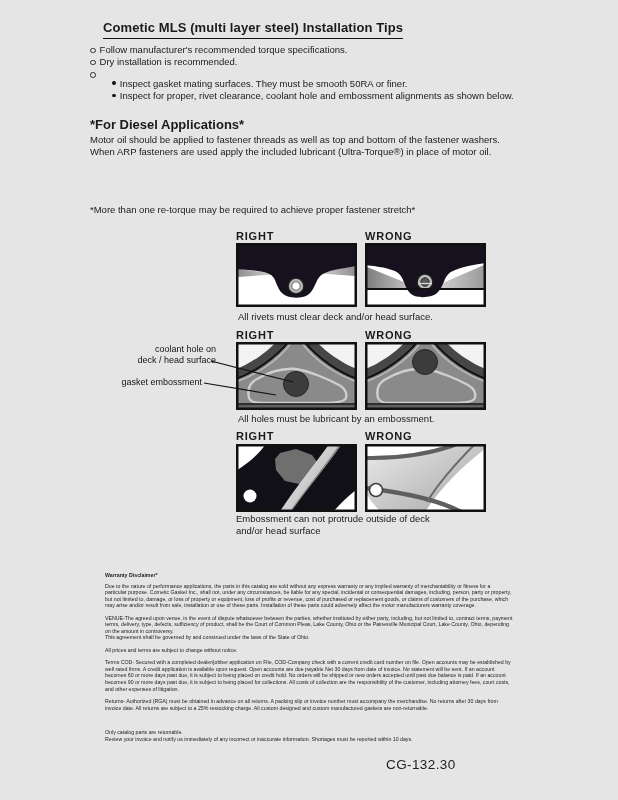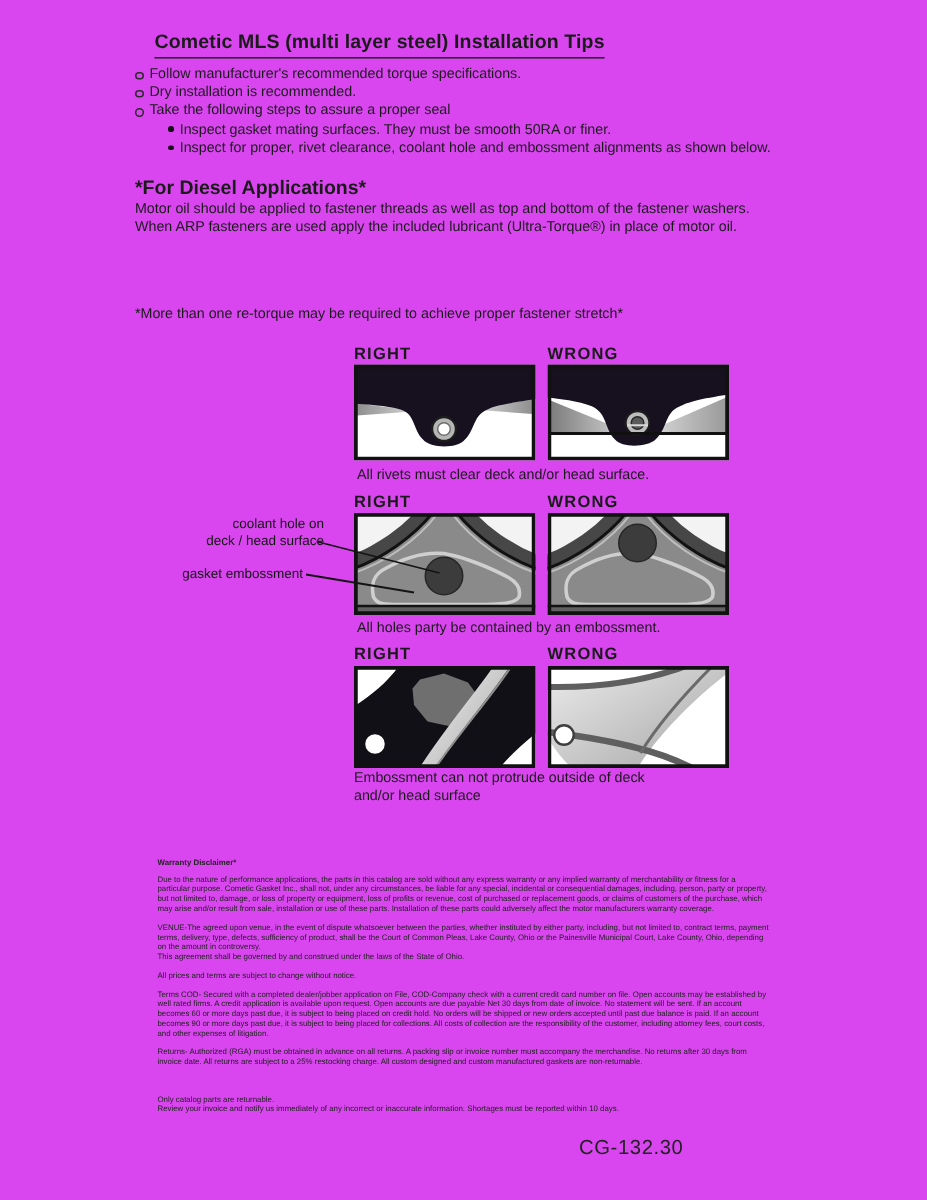"Cometic MLS (multi layer steel)" .page { background: #d946ef -> #e5e5e5 }
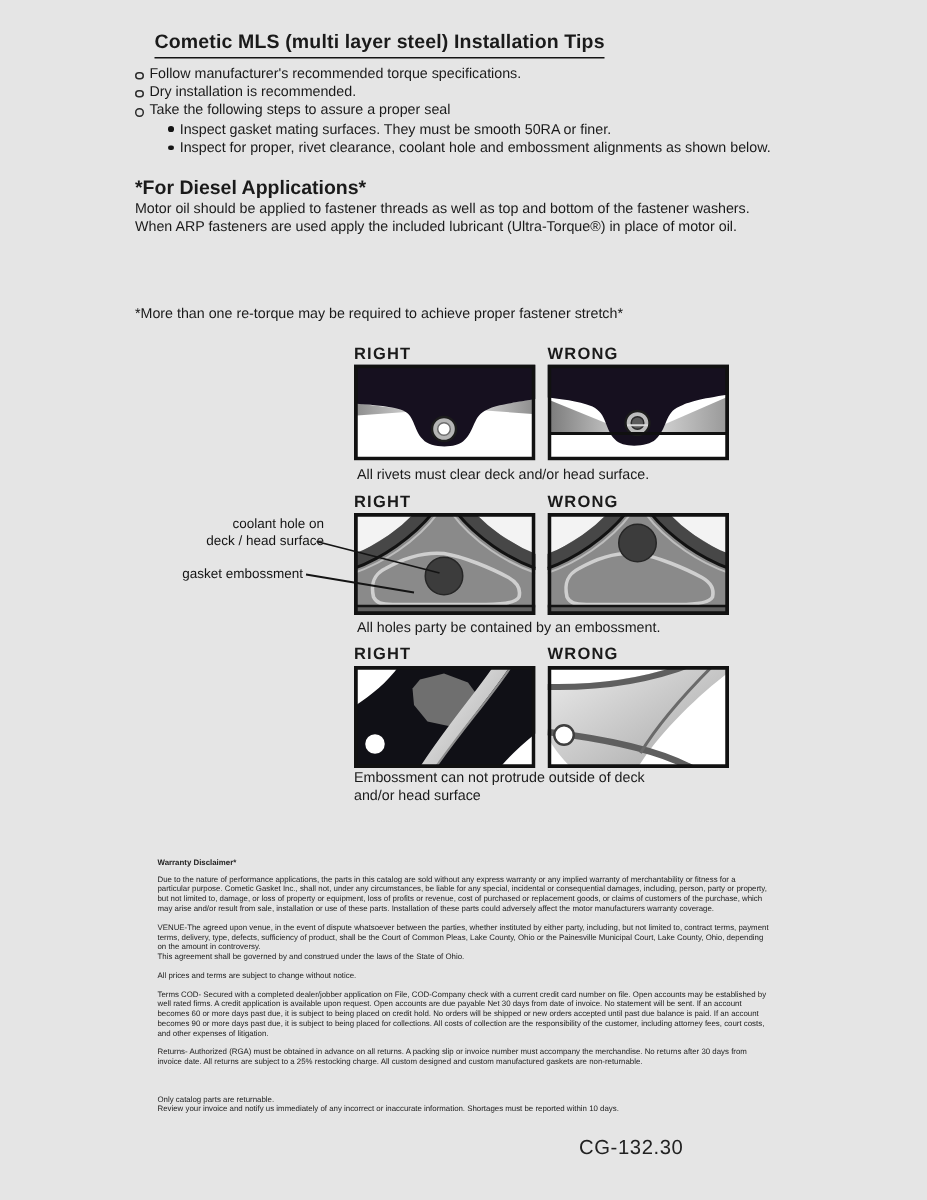"Take the following steps to" span { html: <span>Take the following steps to assure a proper seal</span> -> none }
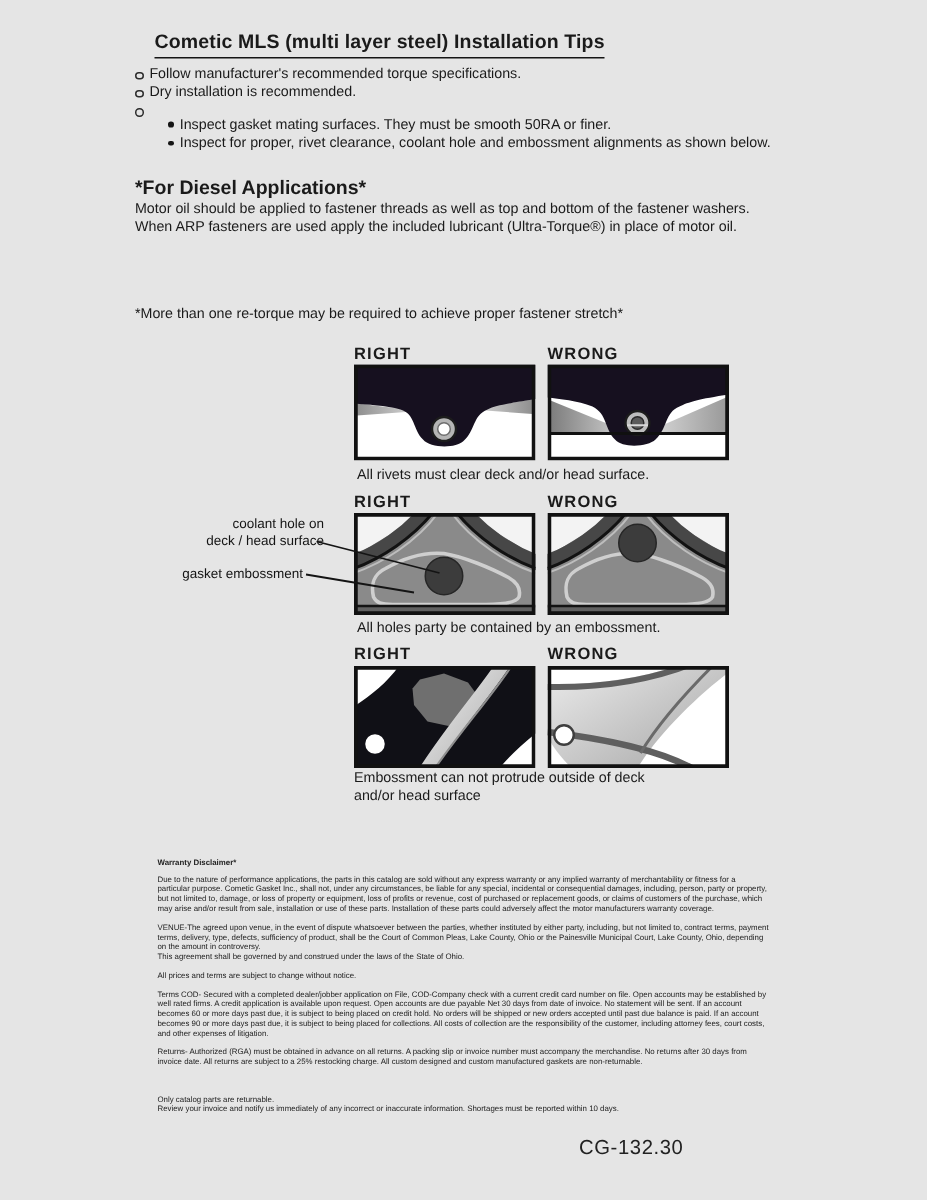"All holes party be contained" div.abs { text: party be contained -> must be lubricant }
